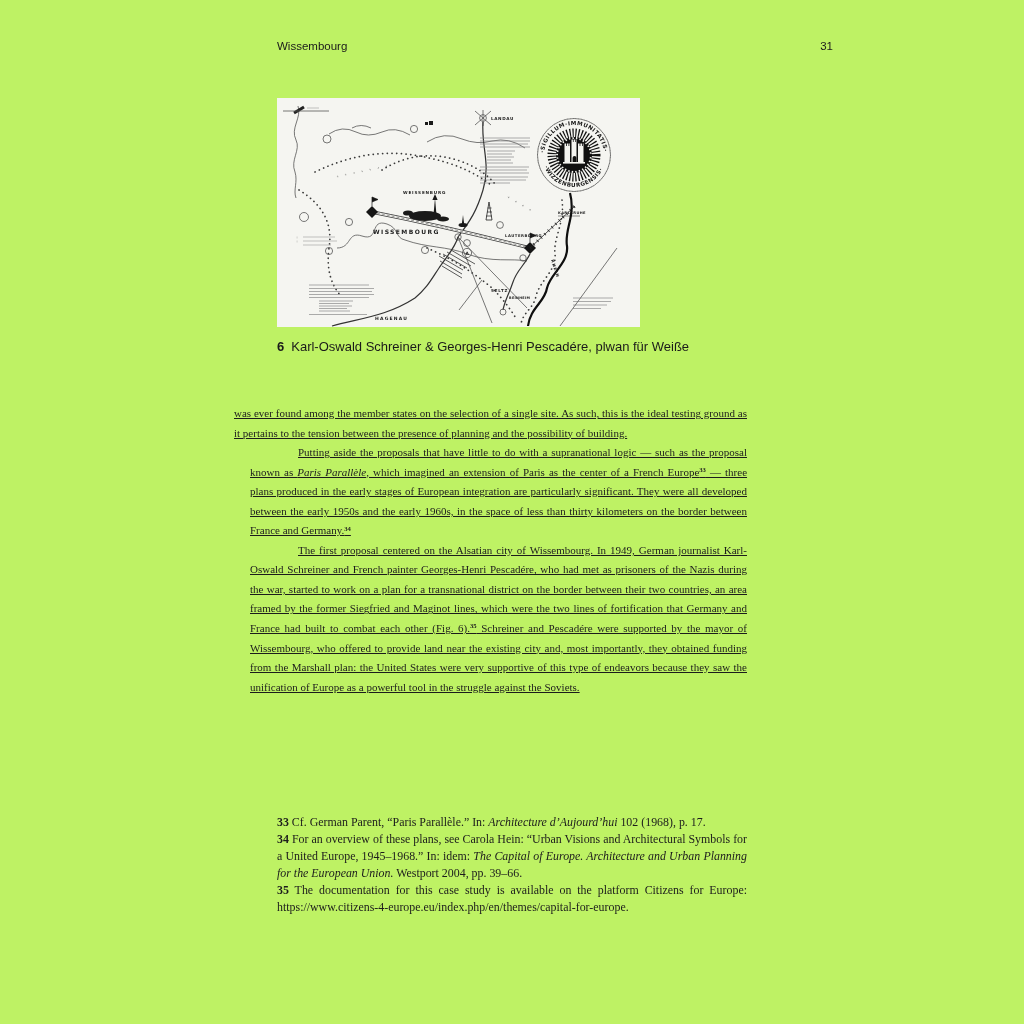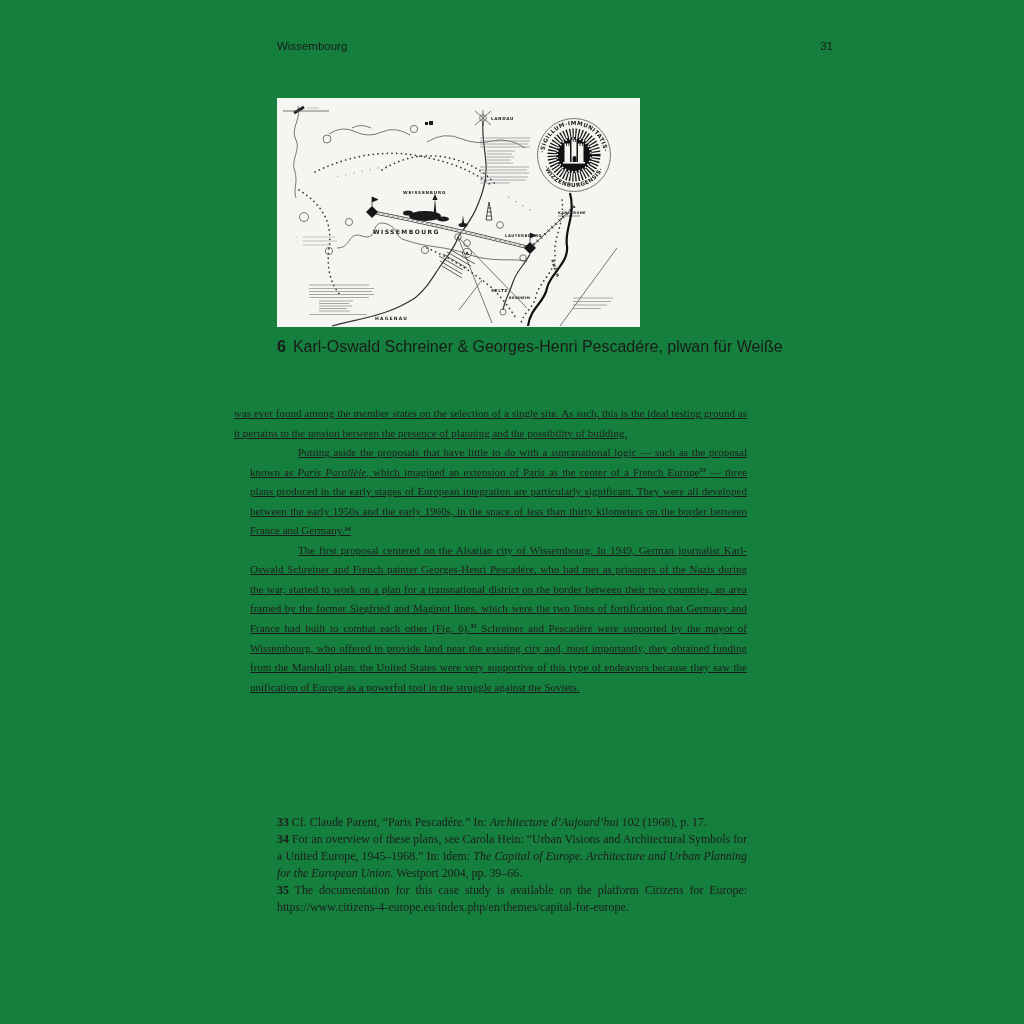"Wissembourg" .page { background: #15803d -> #bef264 }
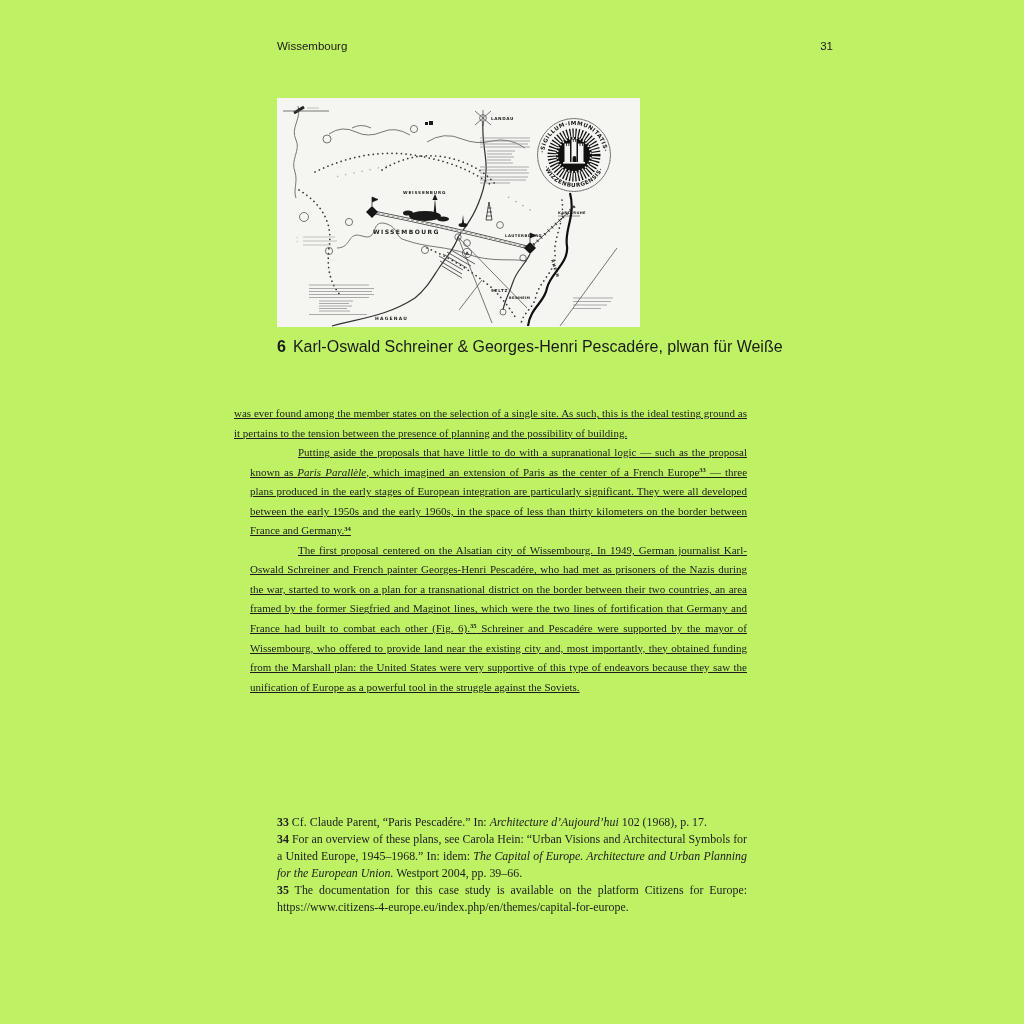"6 Karl-Oswald Schreiner & Georges-Henri" .caption { font-size: 16px -> 13px }
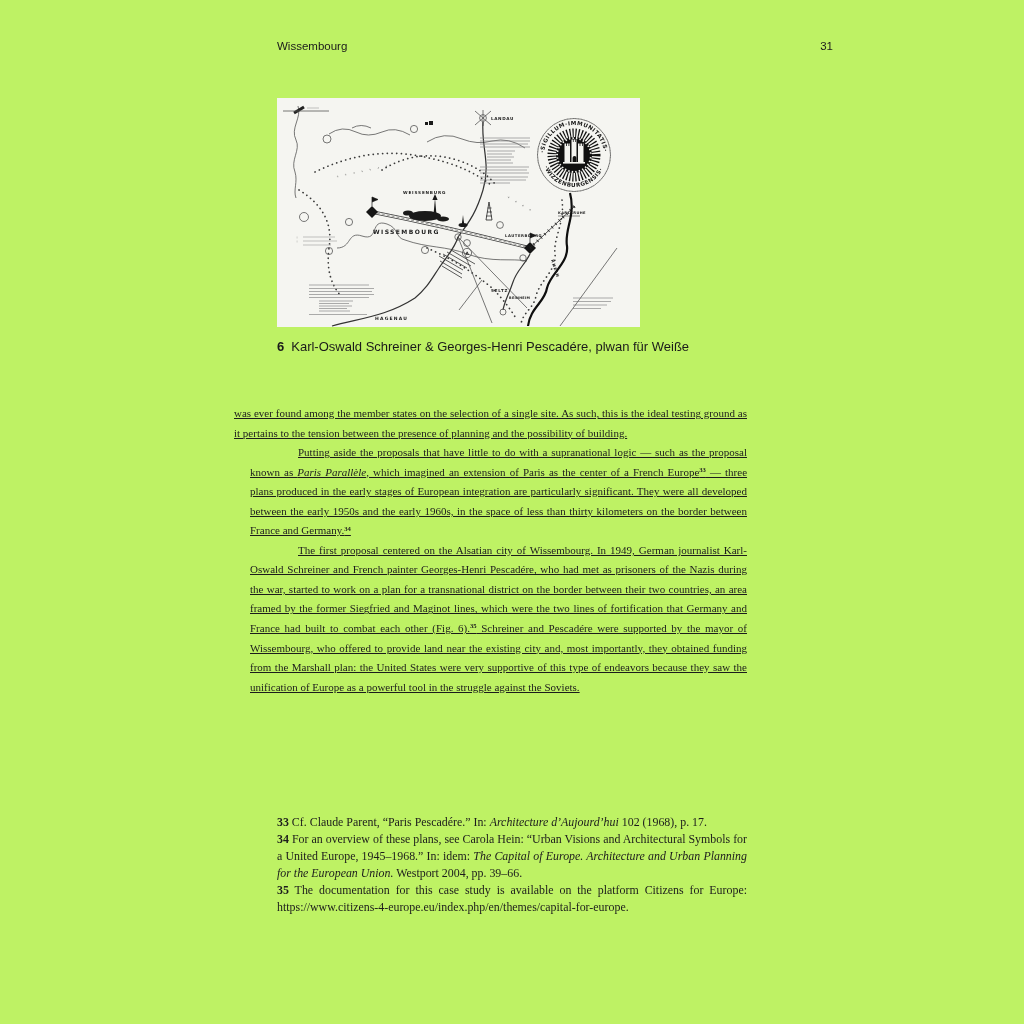"Cf. Claude Parent, “Paris Pescadére.”" span { text: Claude Parent, “Paris Pescadére -> German Parent, “Paris Parallèle }
